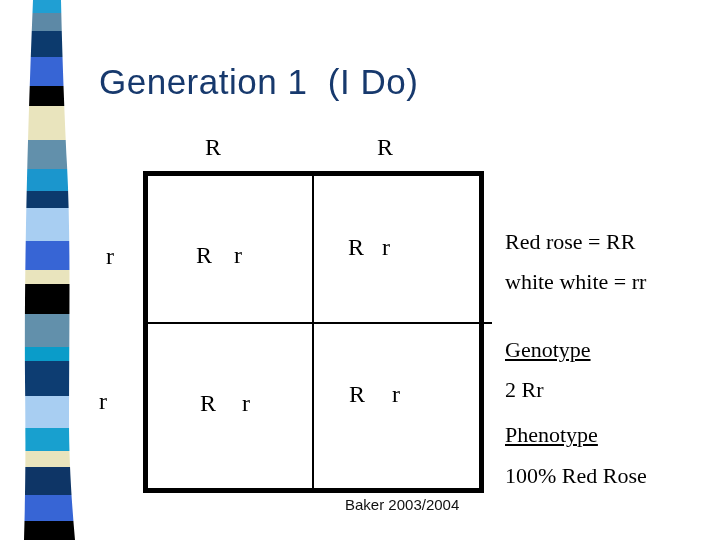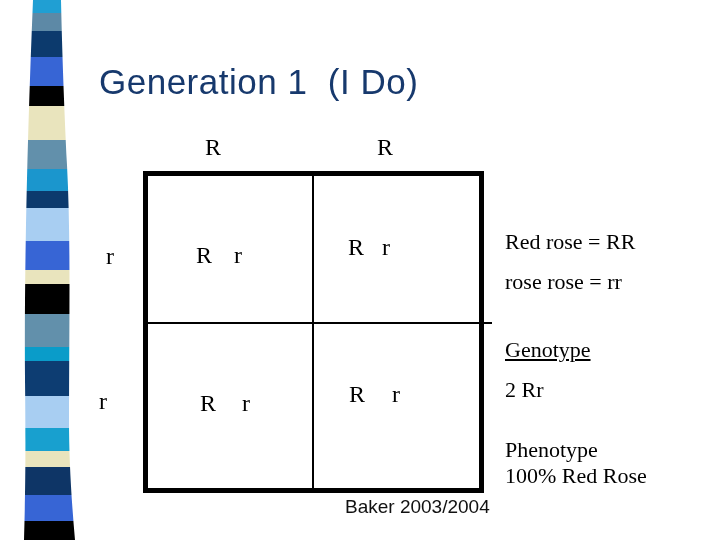"rose rose = rr" div.serif { text: rose rose -> white white }
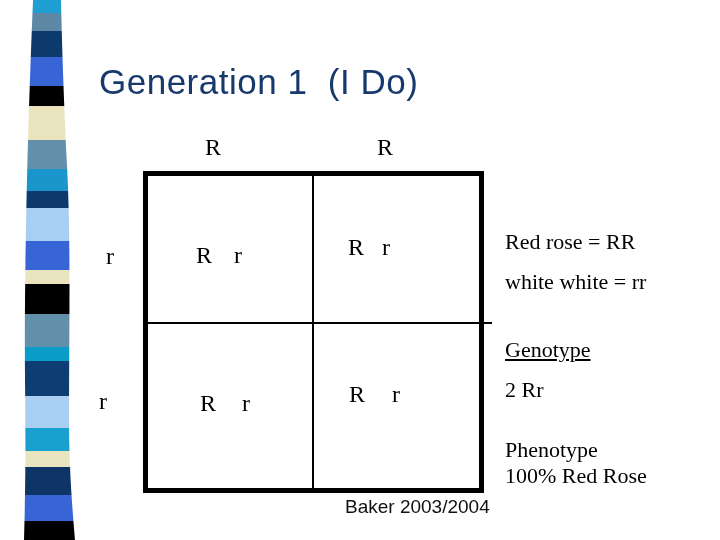"Phenotype" .note-5 { margin-top: 15px -> none; text-decoration: none -> underline }
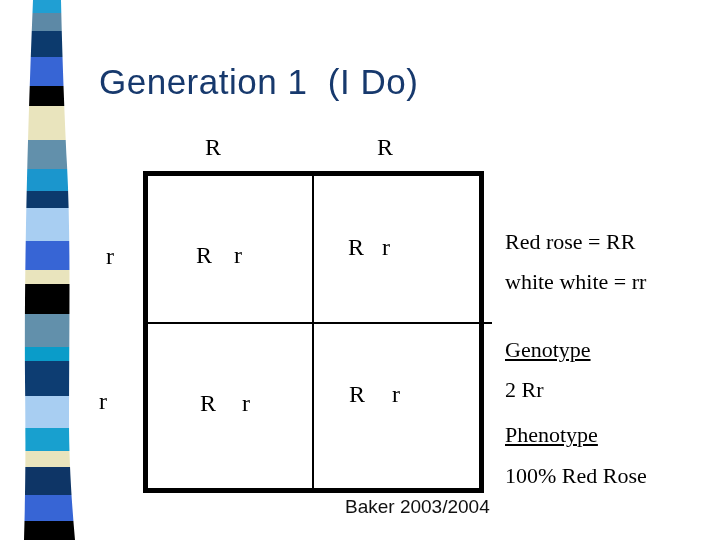"Baker 2003/2004" .credit { font-size: 19px -> 15px }
